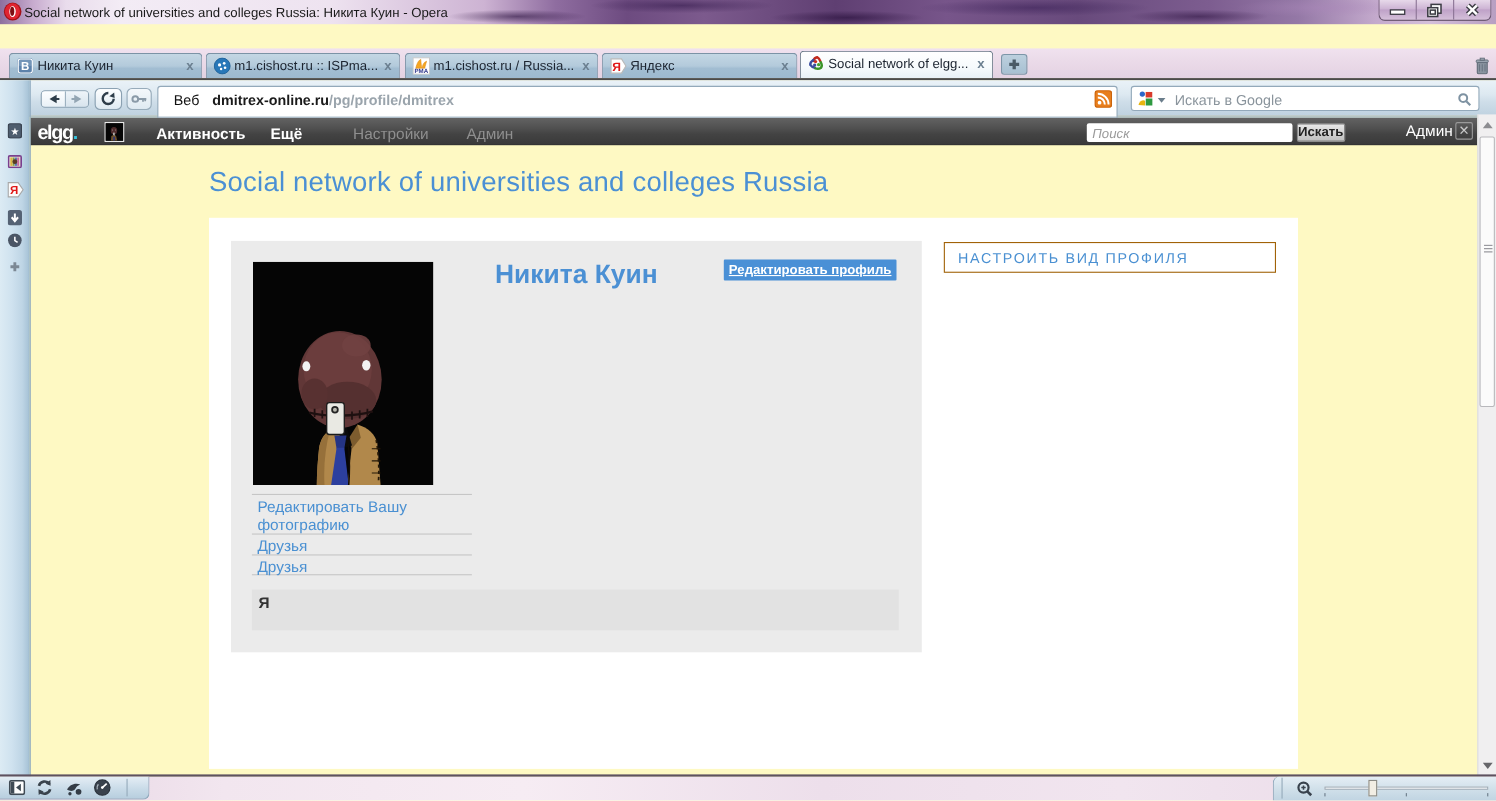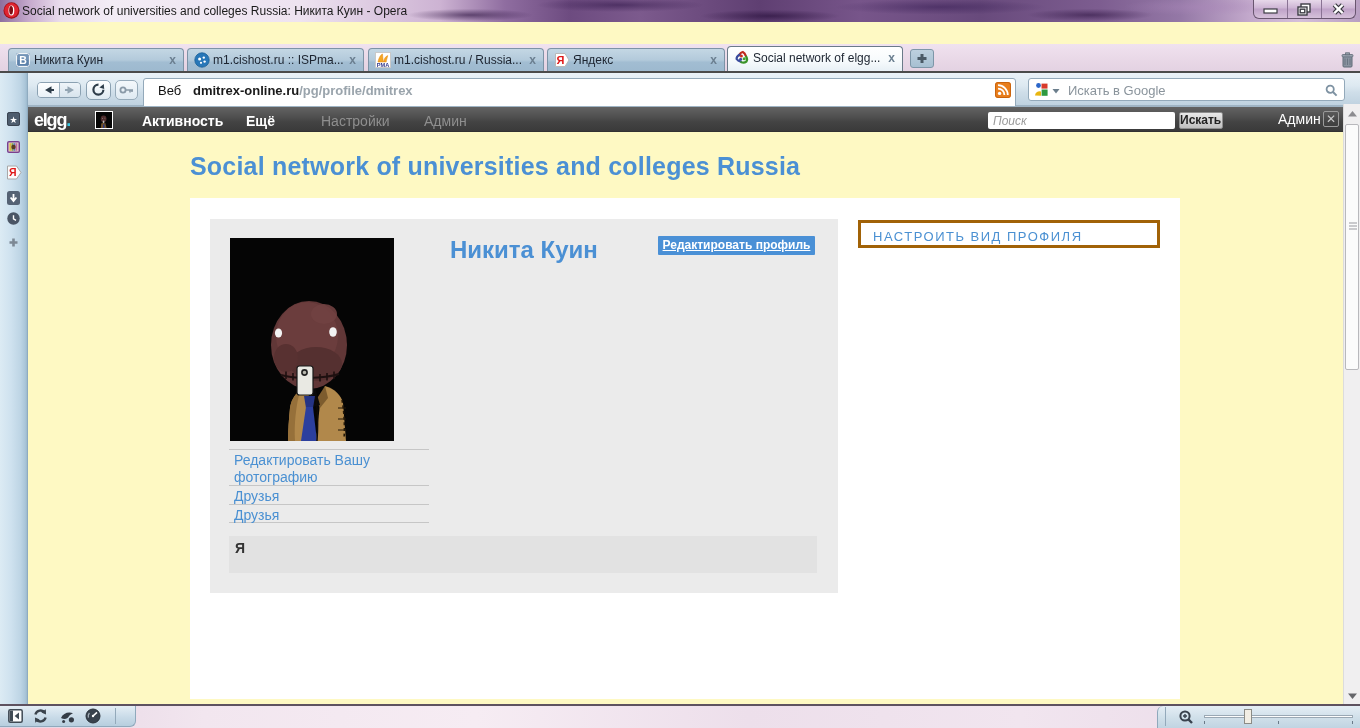"Social network of universities and colleges Russia" #pagehead { font-weight: bold -> normal }
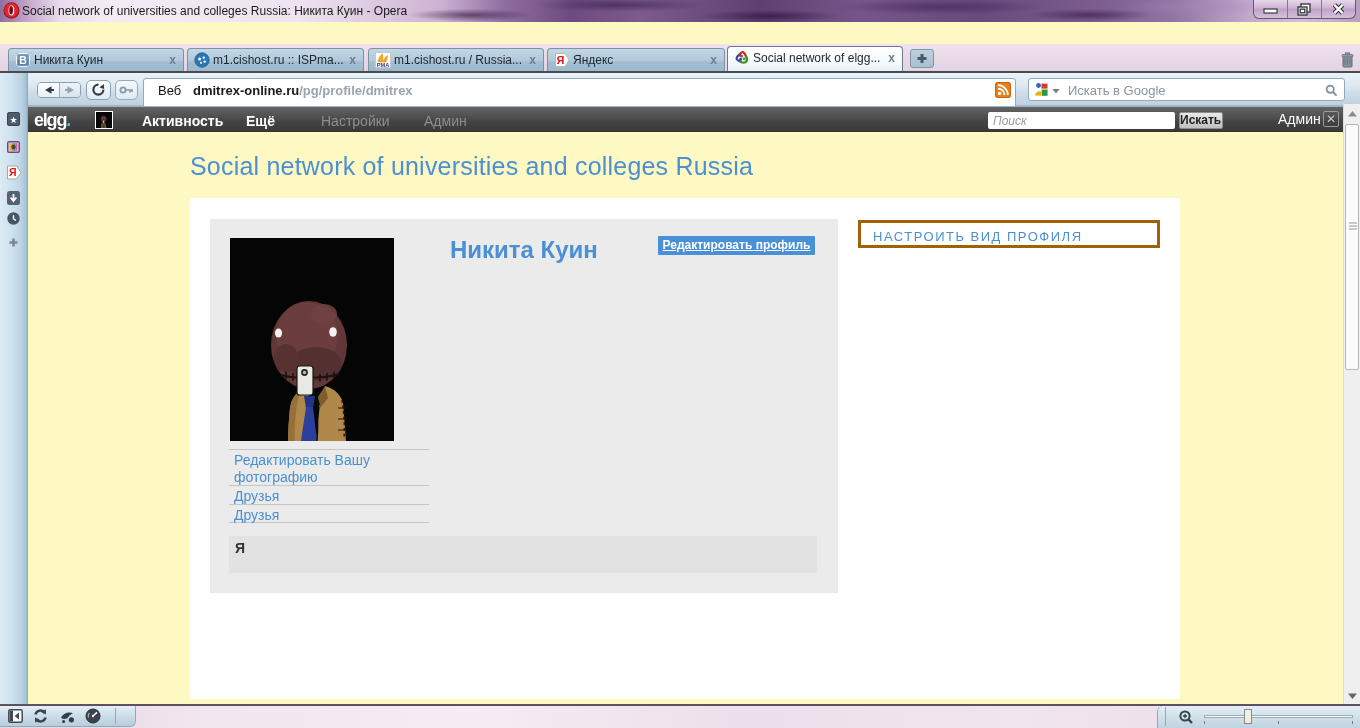"НАСТРОИТЬ ВИД ПРОФИЛЯ" #profbox { border: 3px solid #a16207 -> 1px solid #a16207 }
